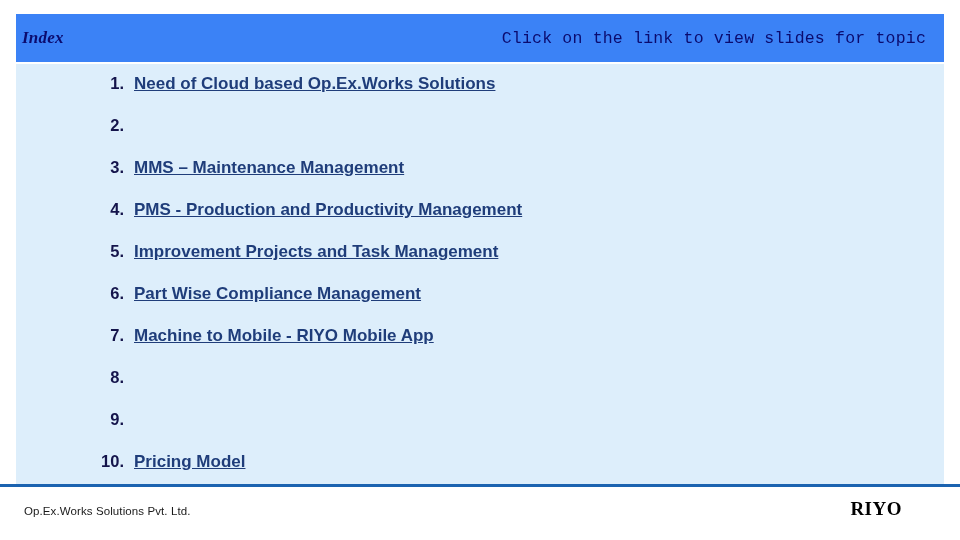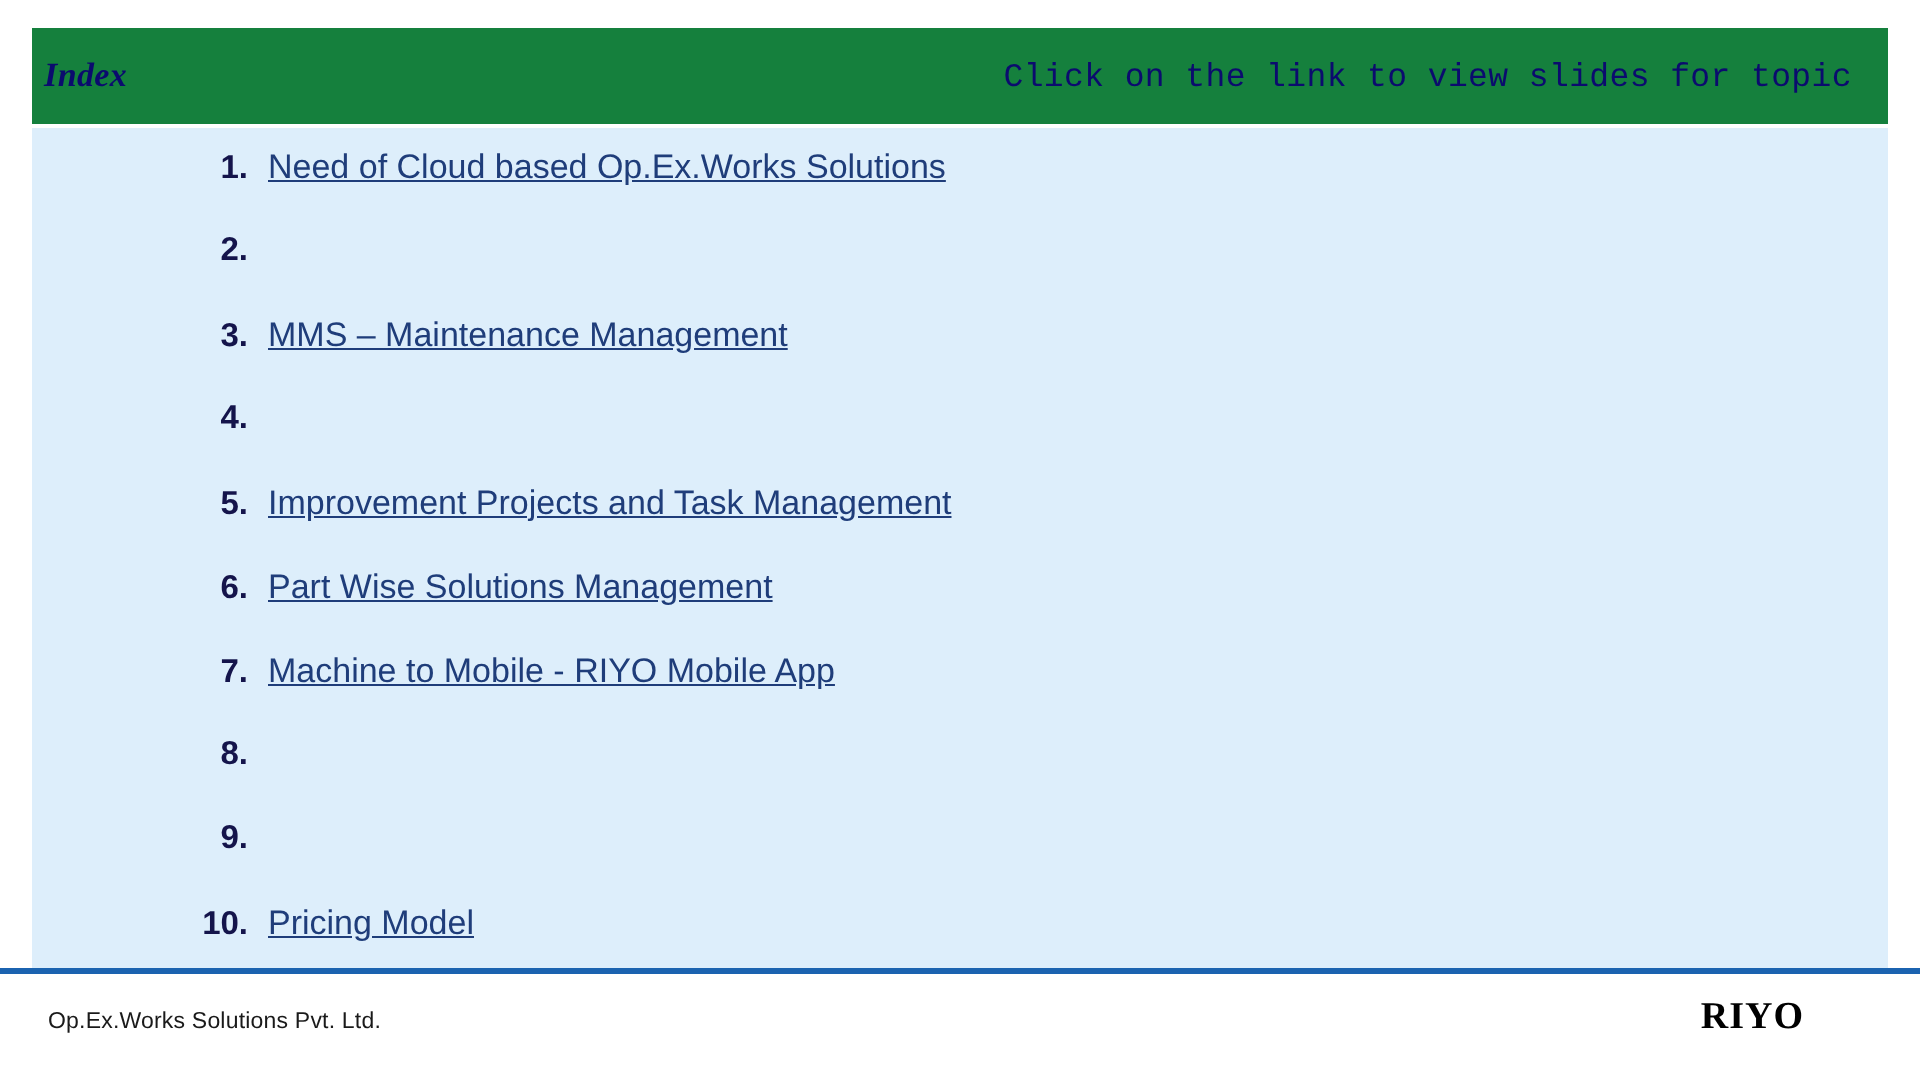"Index" .header { background: #15803d -> #3b82f6 }
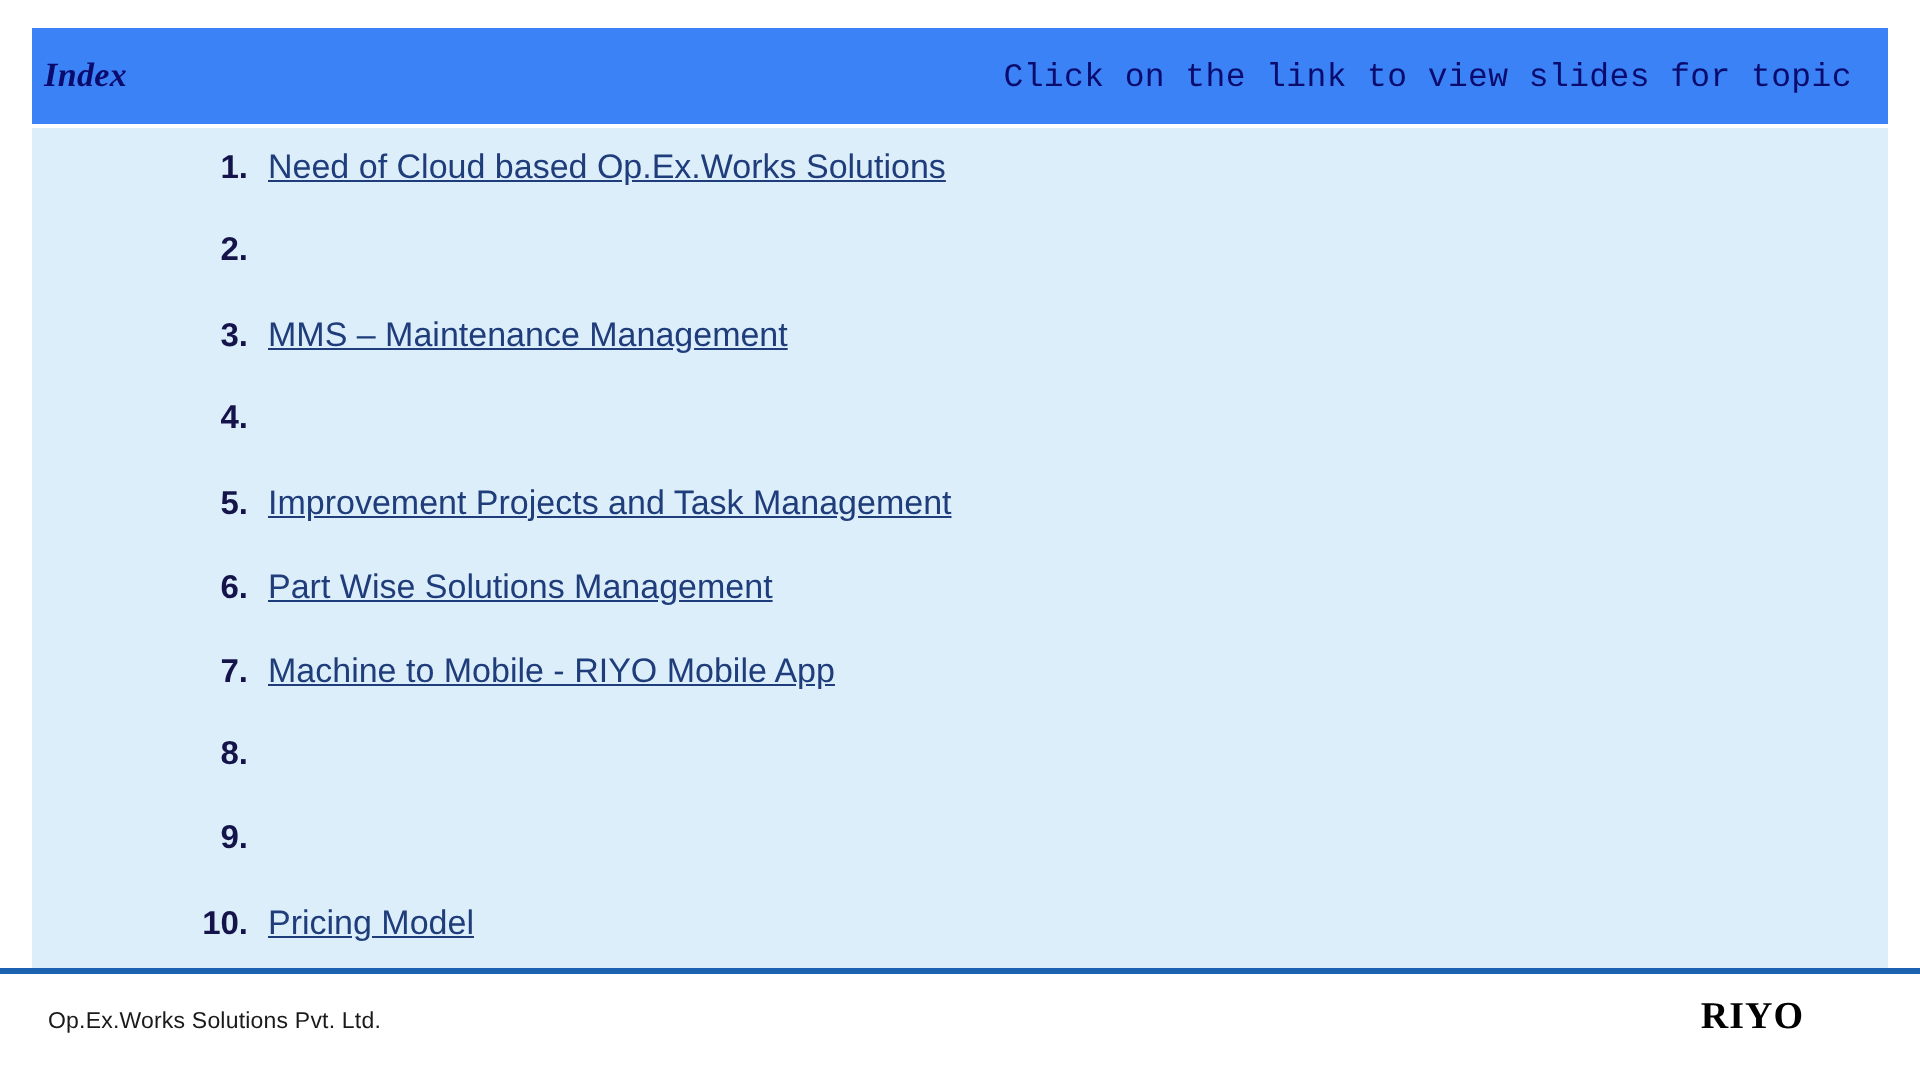"Need of Cloud based Op.Ex.Works" .list-link { font-weight: normal -> bold }
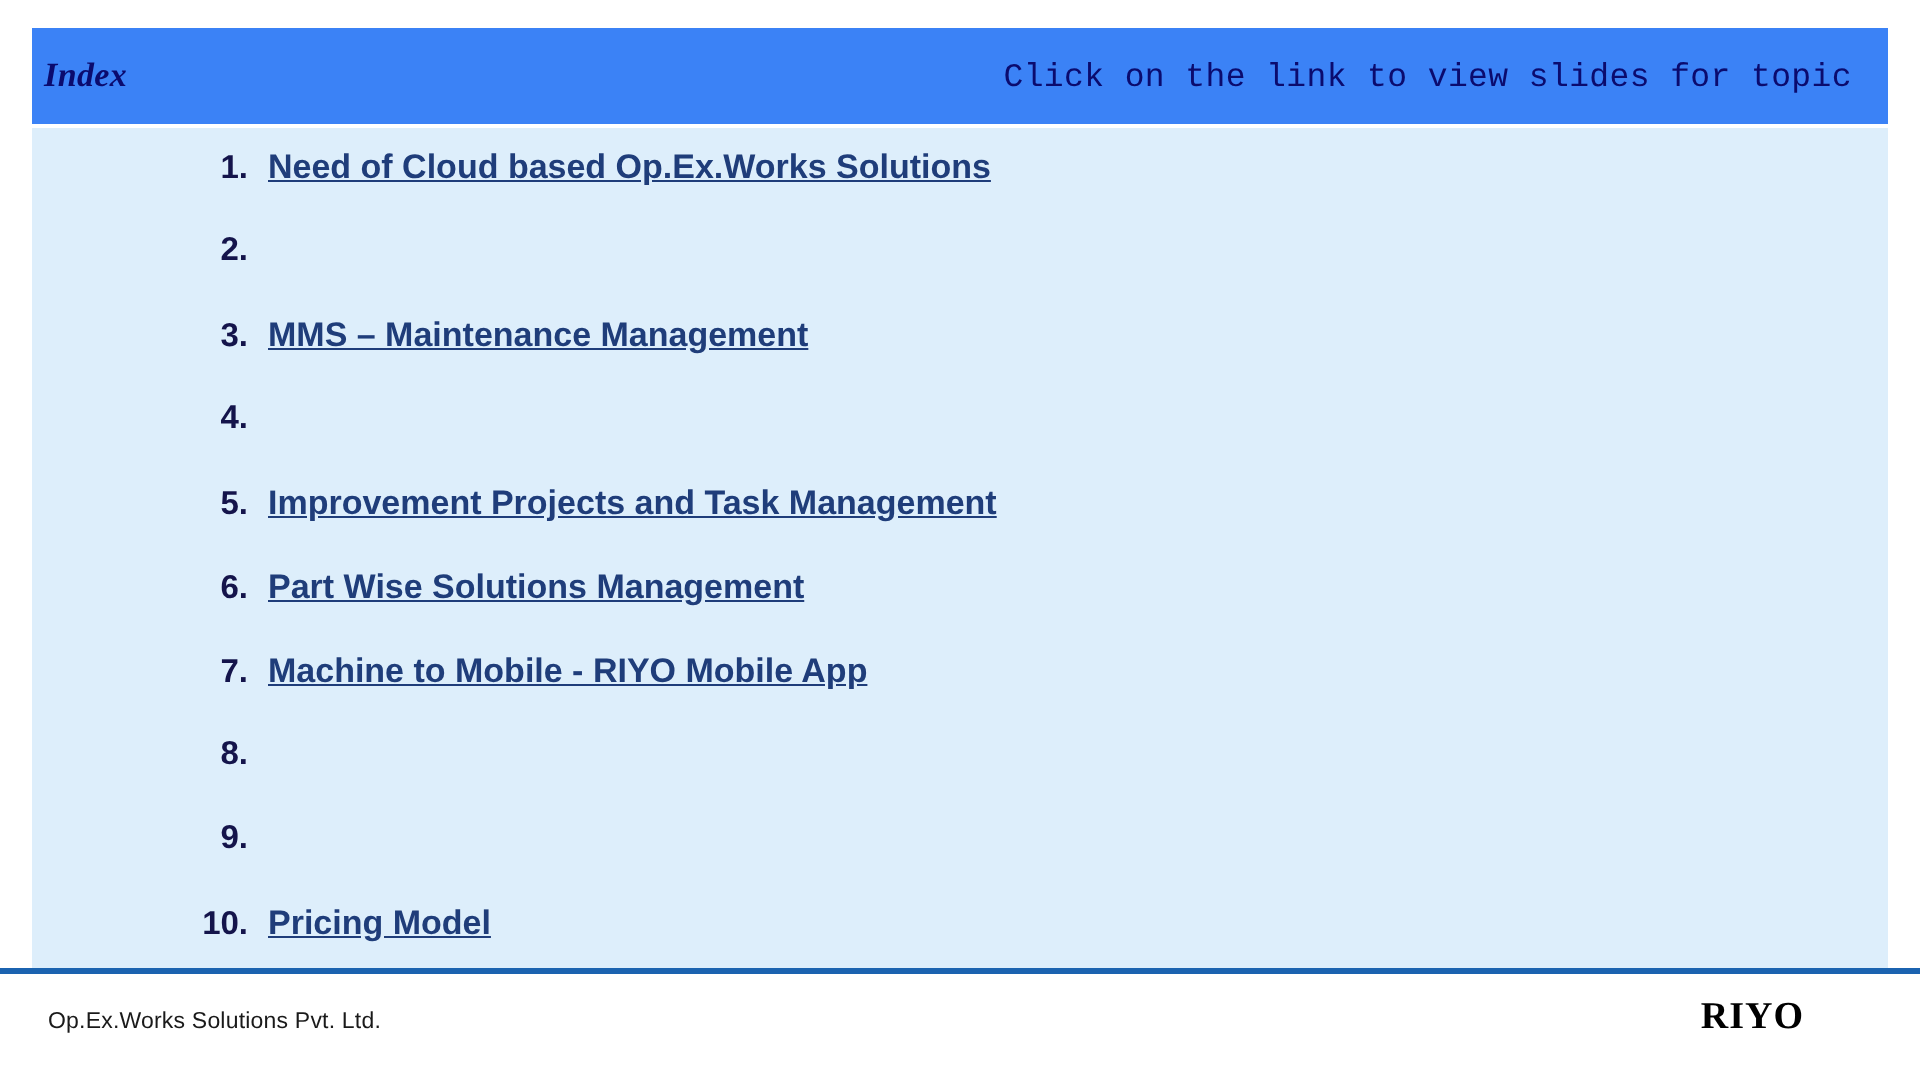"PMS - Production and Productivity" span.list-link { html: none -> <span>PMS - Production and Productivity Management</span> }
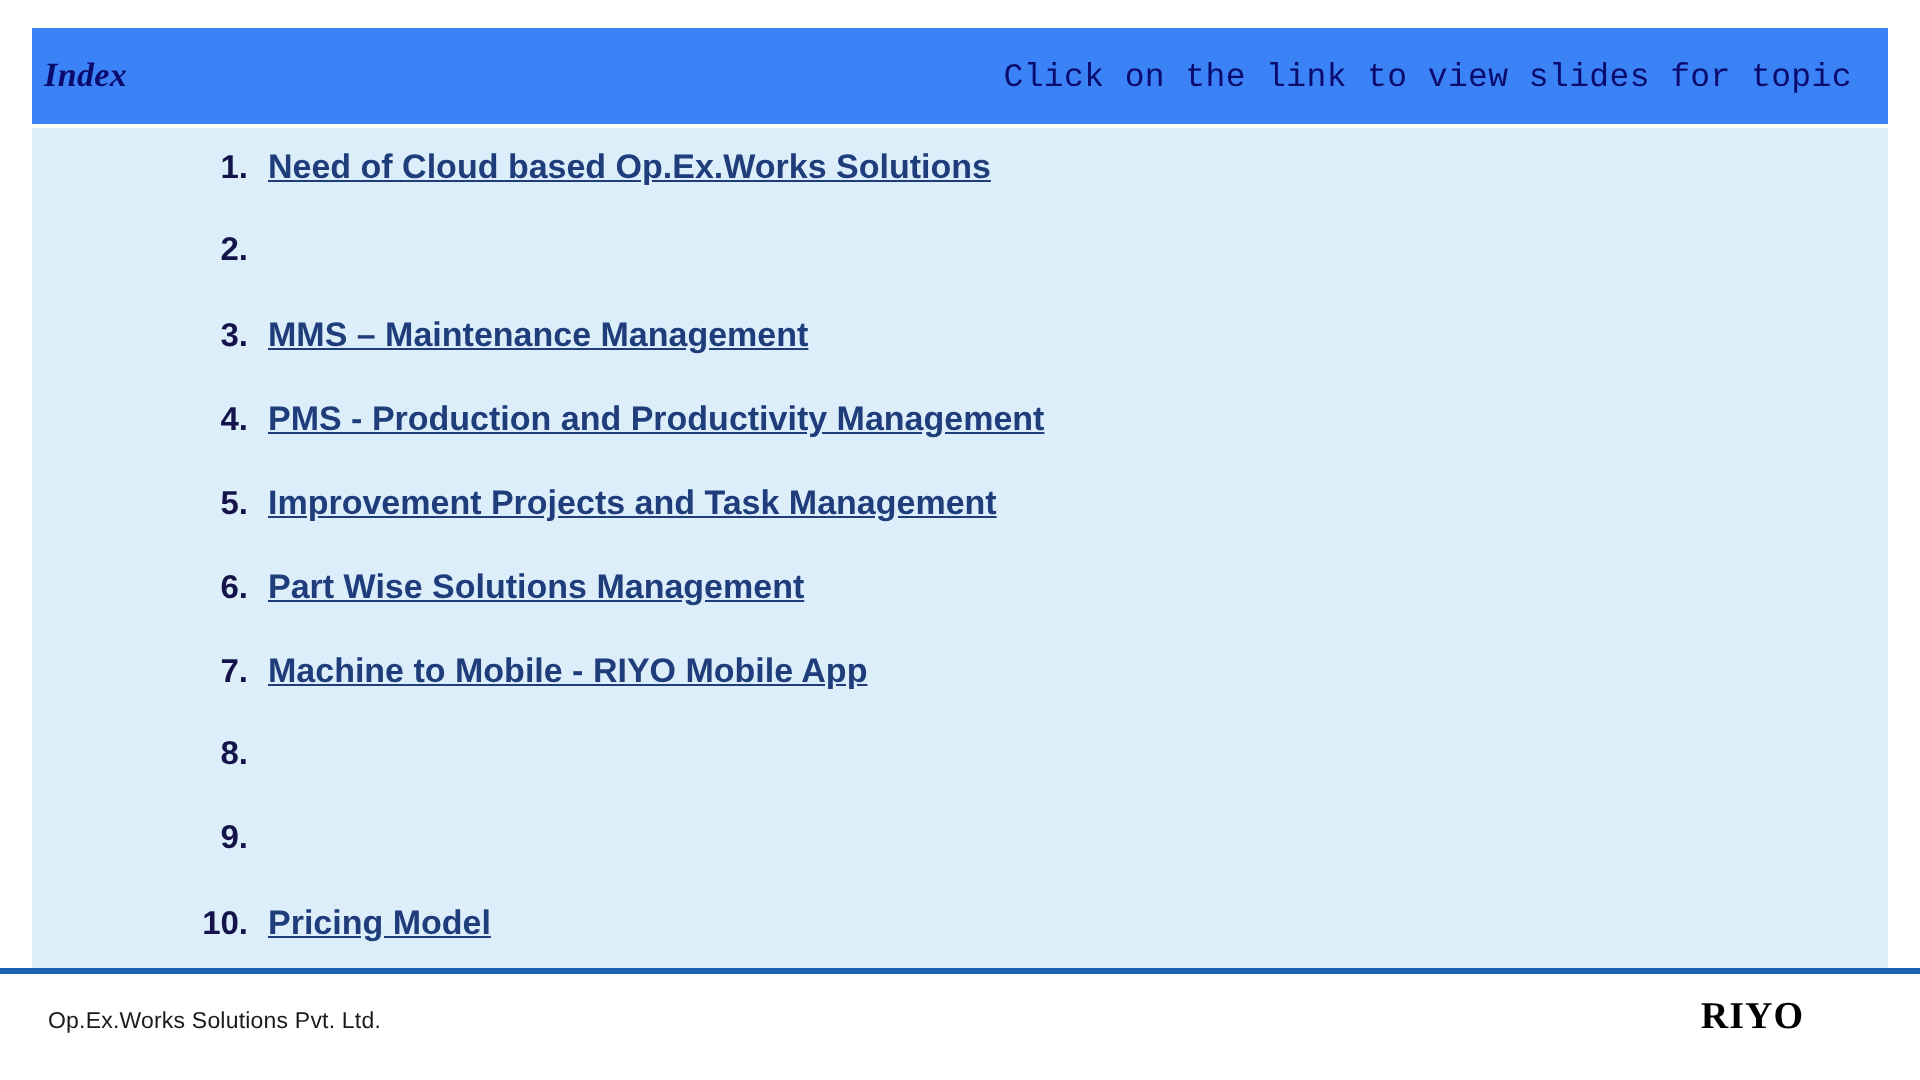"Part Wise Solutions Management" span.list-link { text: Solutions -> Compliance }
